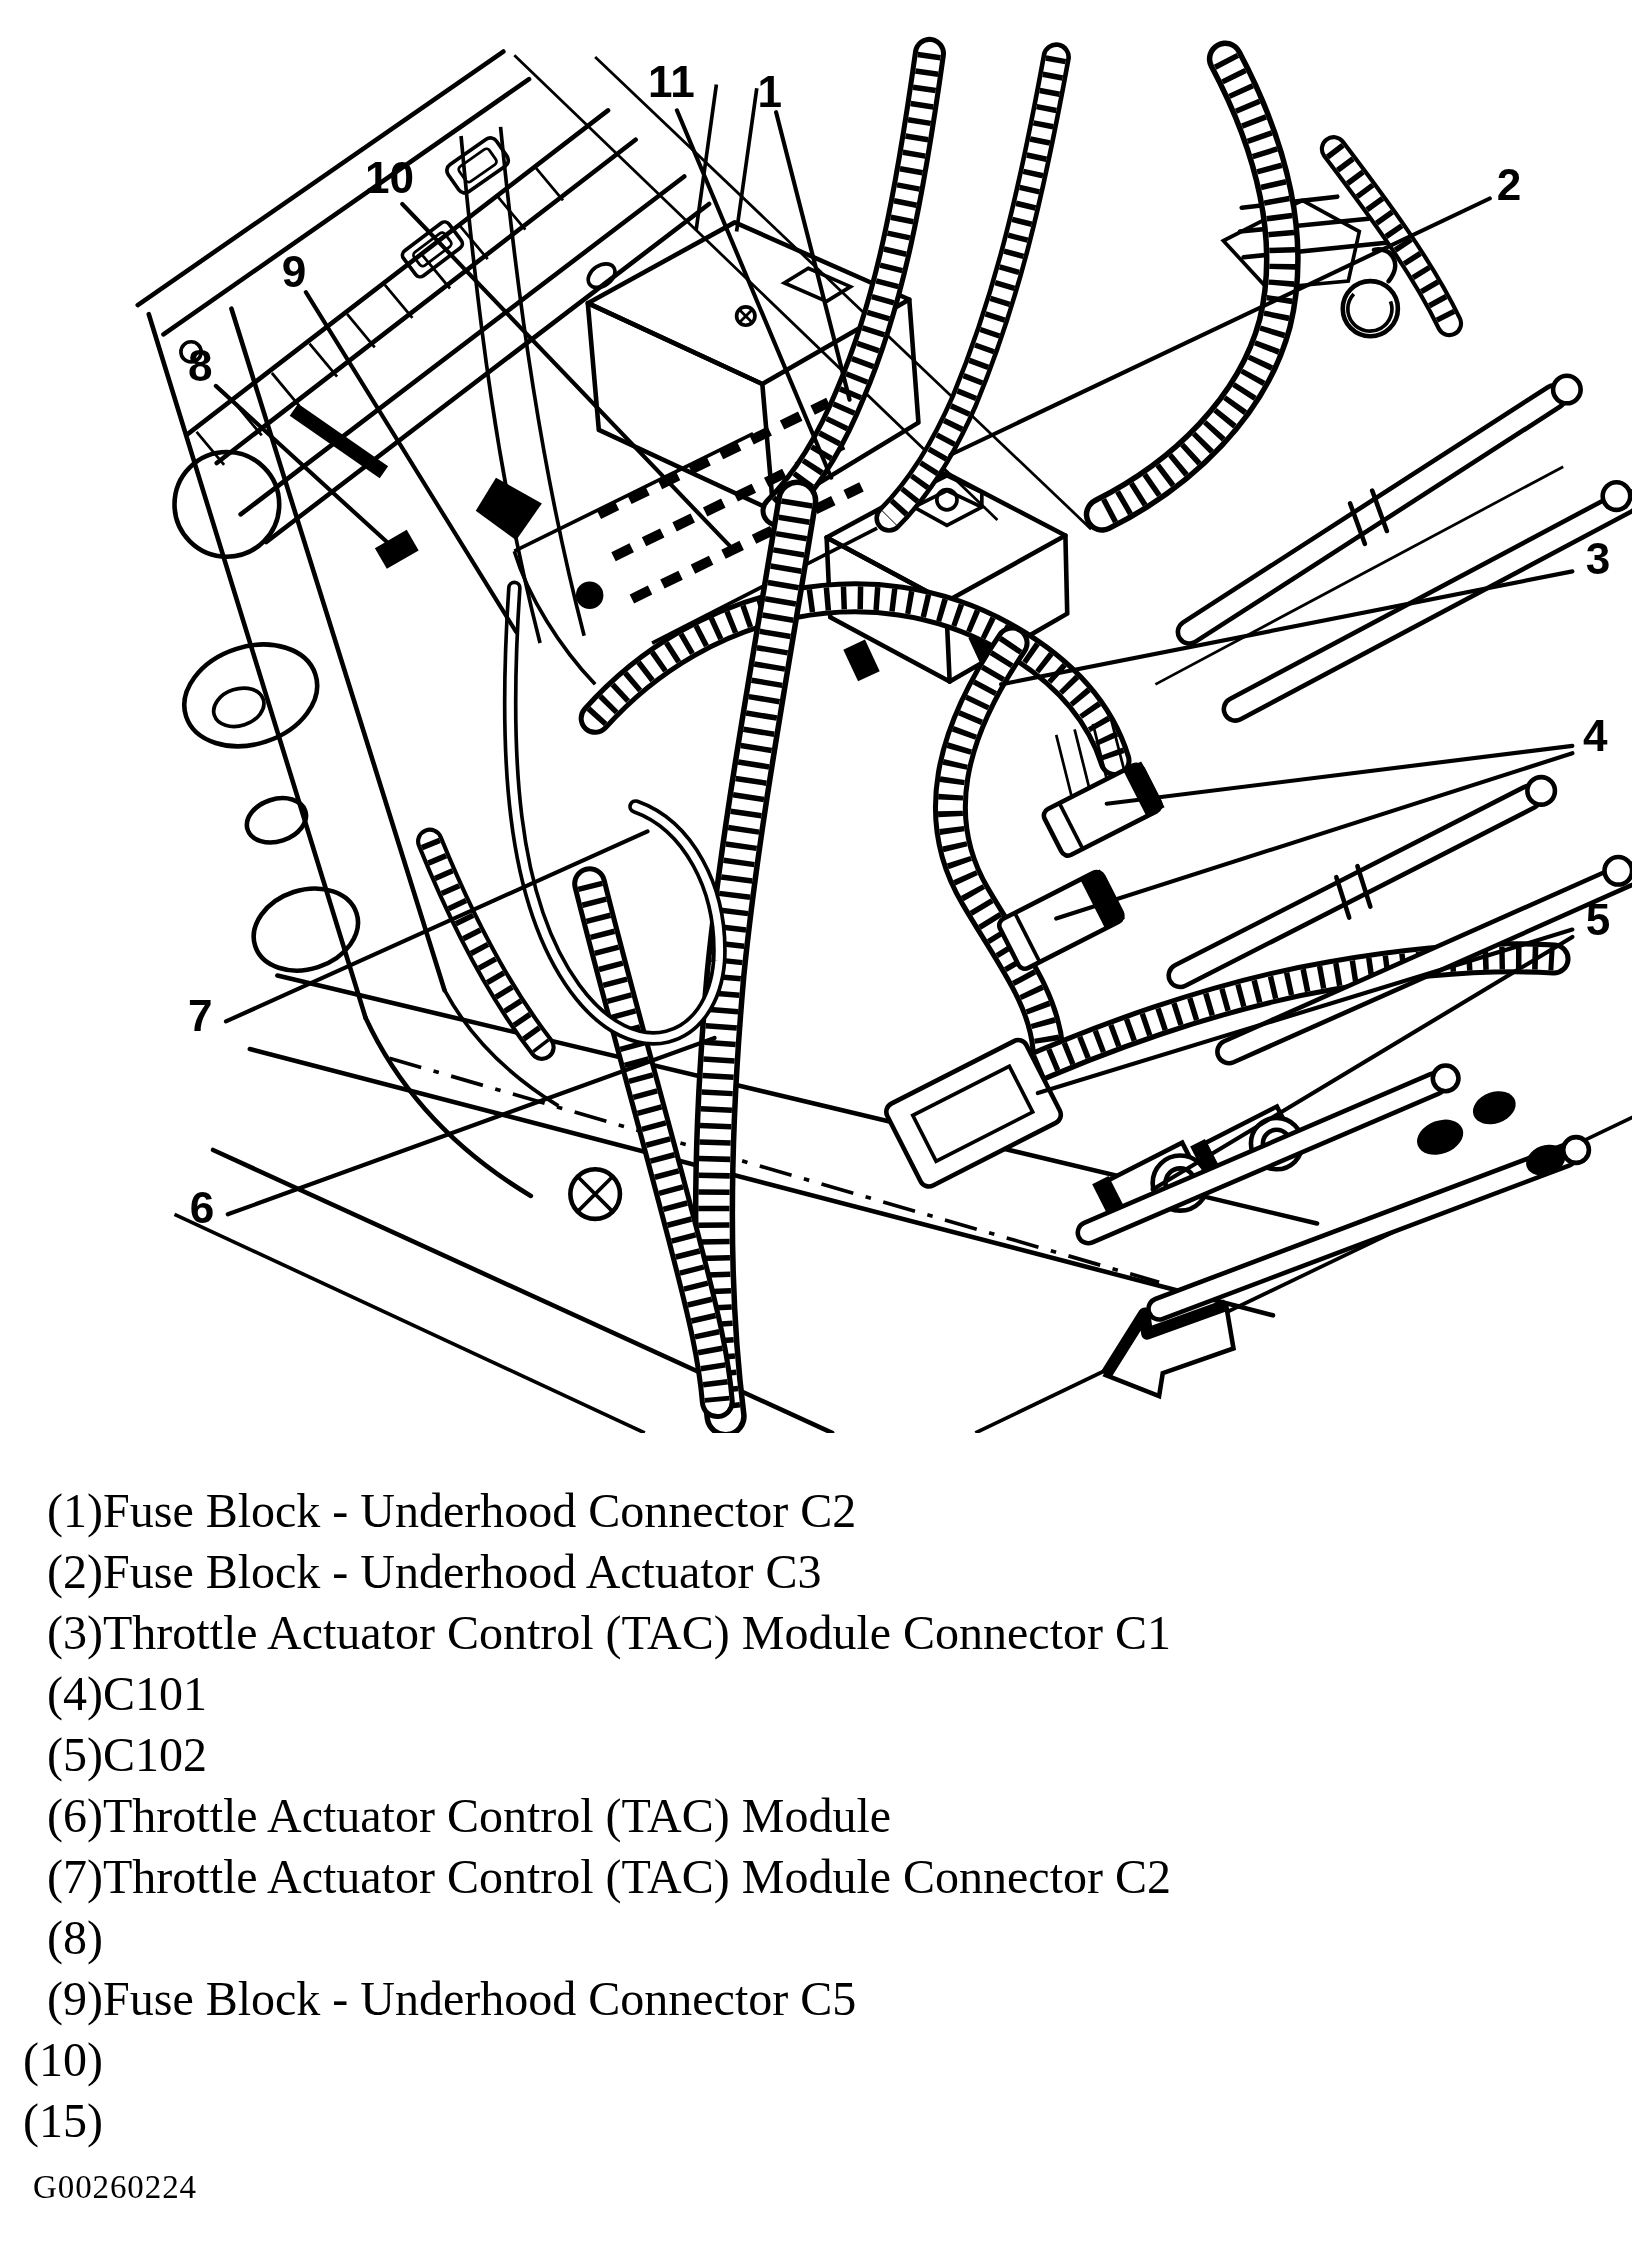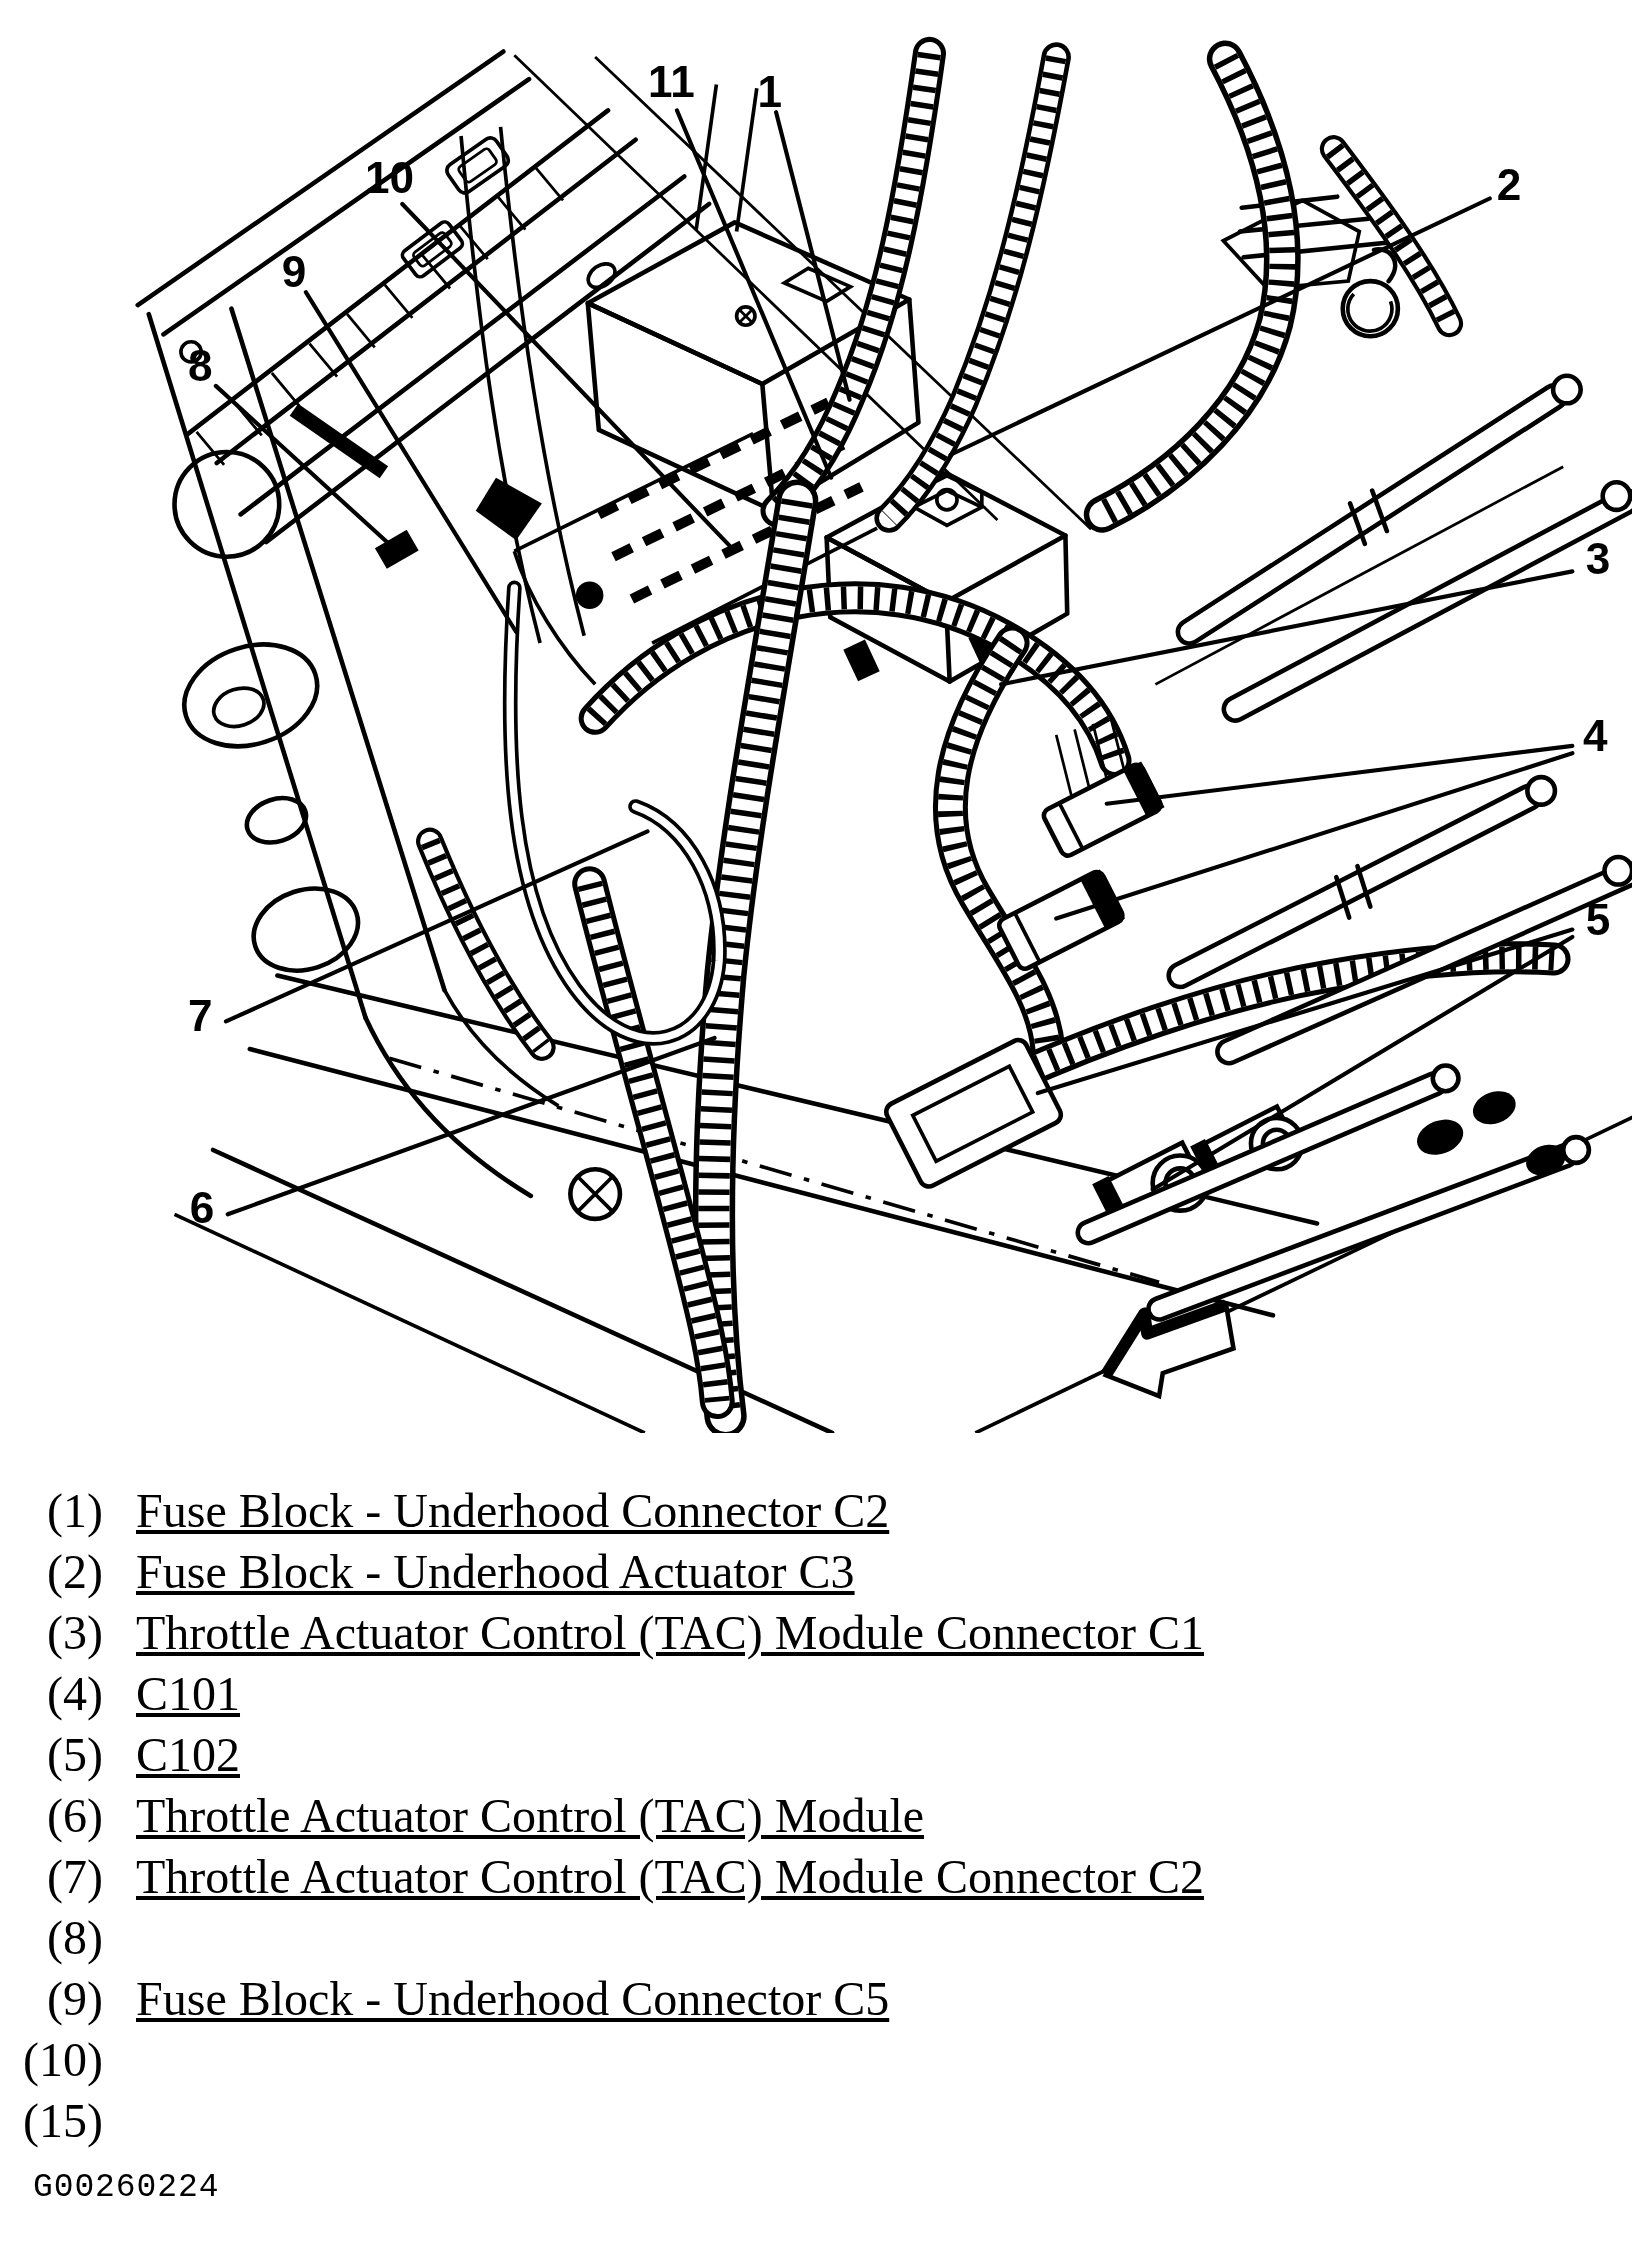"Fuse Block - Underhood Connector" .legend-label { margin-left: 33px -> none; text-decoration: underline -> none }
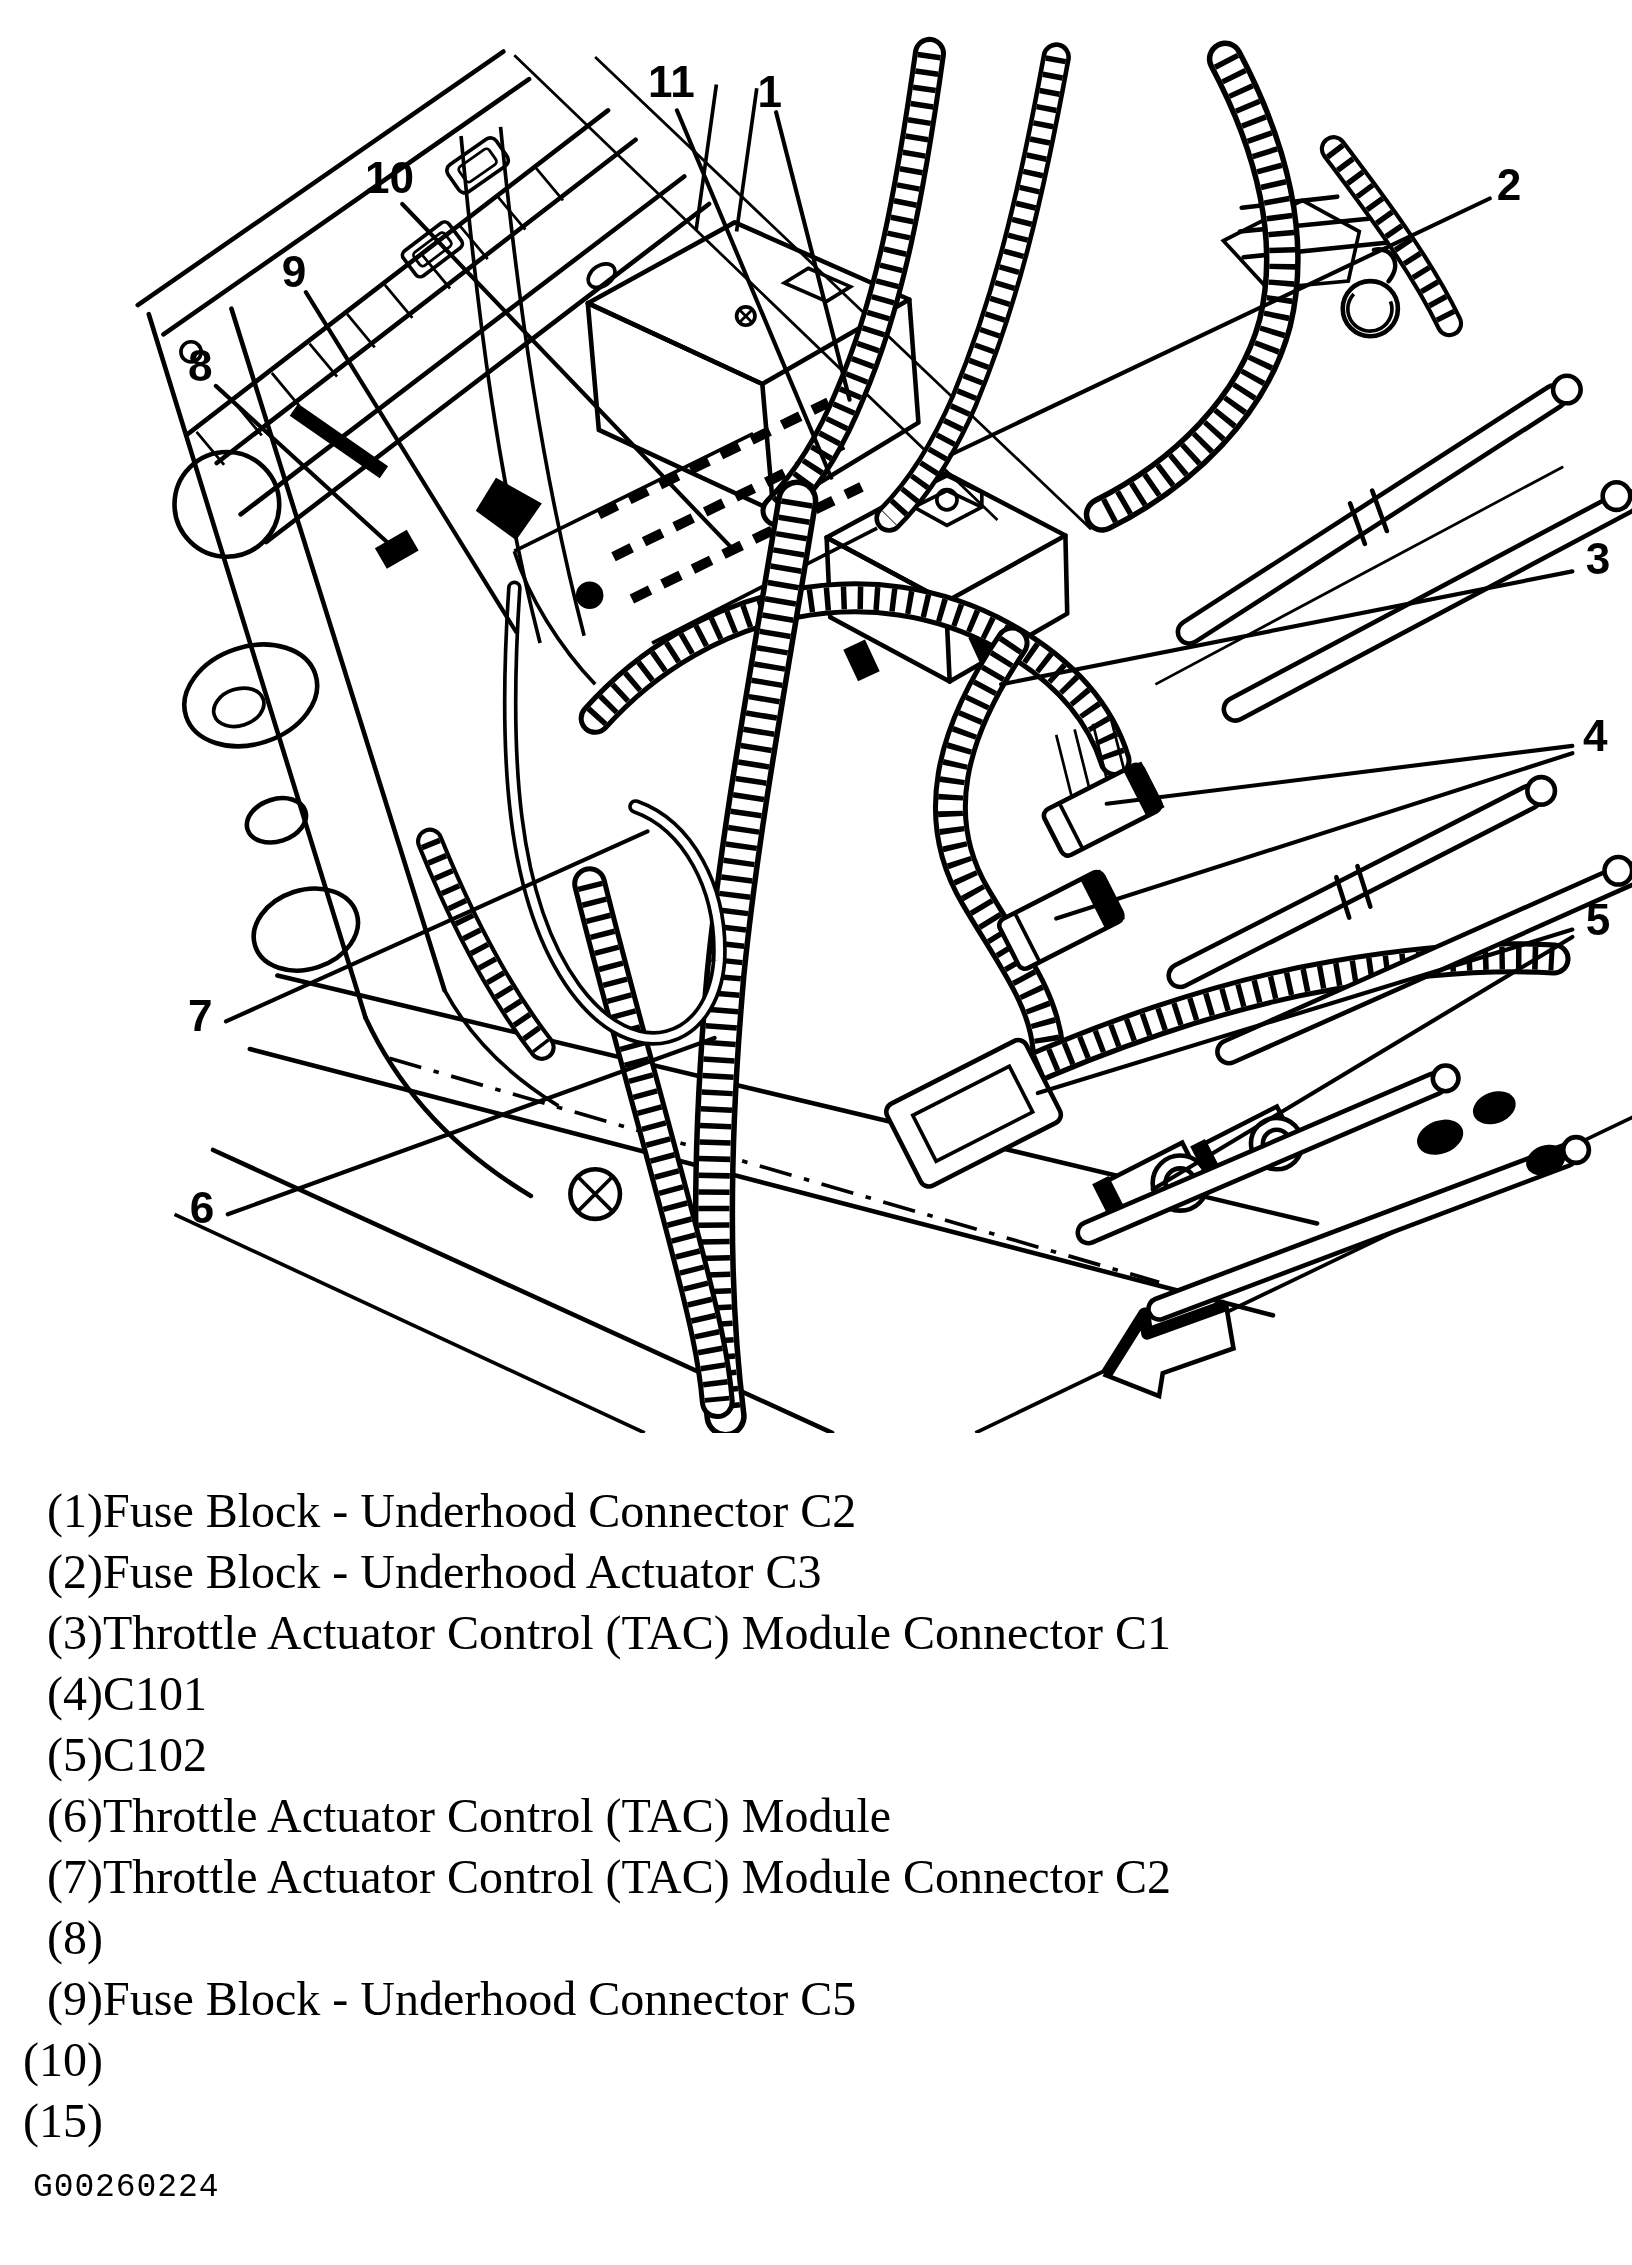"G00260224" .figure-id { font-family: Liberation Mono, monospace -> Liberation Serif, serif }
